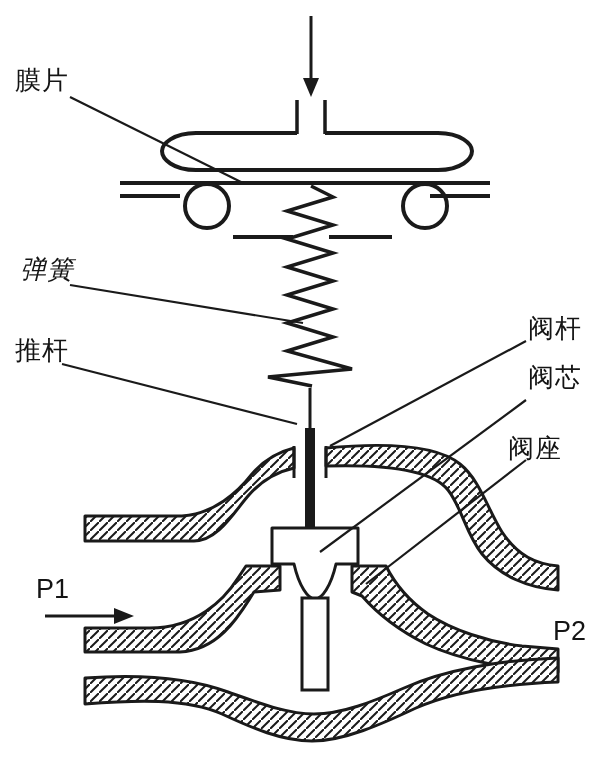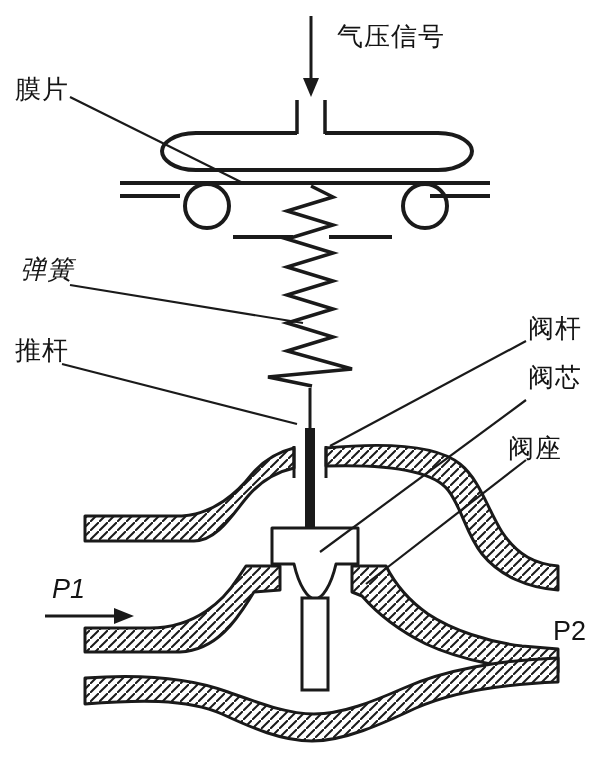"气压信号" div.lbl { html: <div>气压信号</div> -> none }
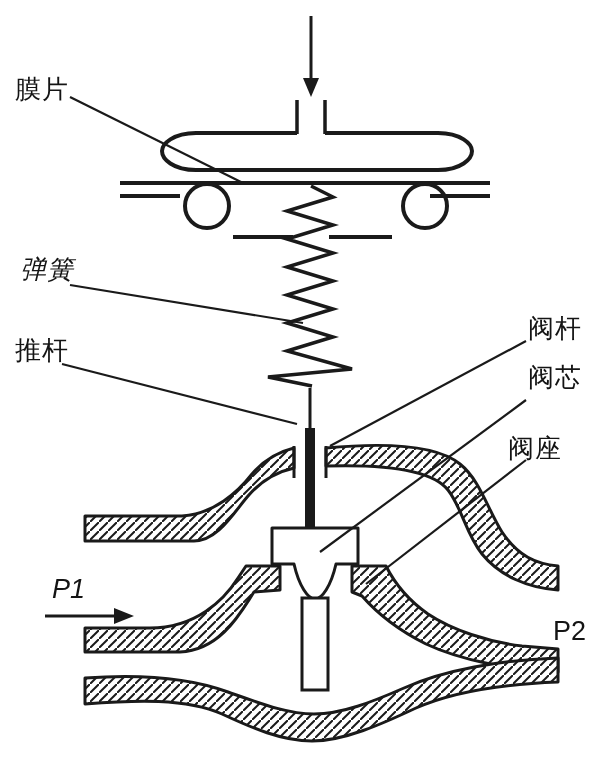"膜片" div.lbl { top: 75px -> 66px }
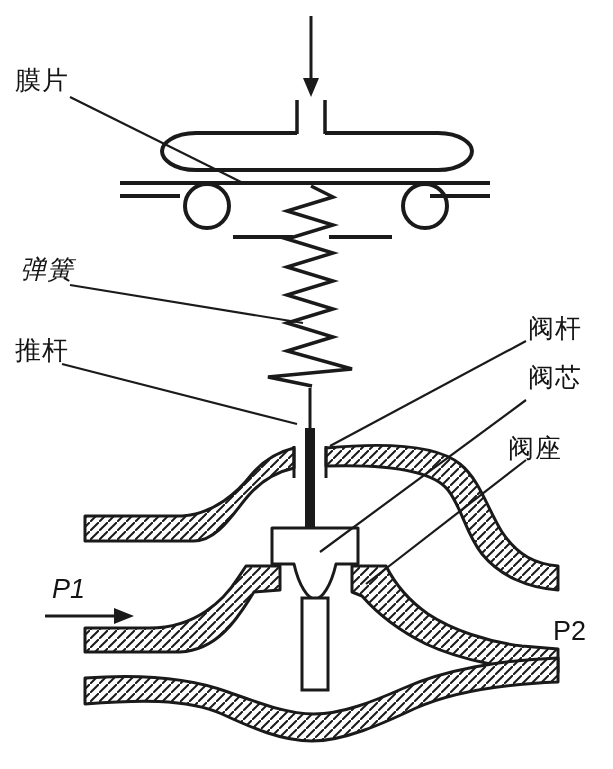"P1" div.lbl { font-style: italic -> none; left: 52px -> 36px }
